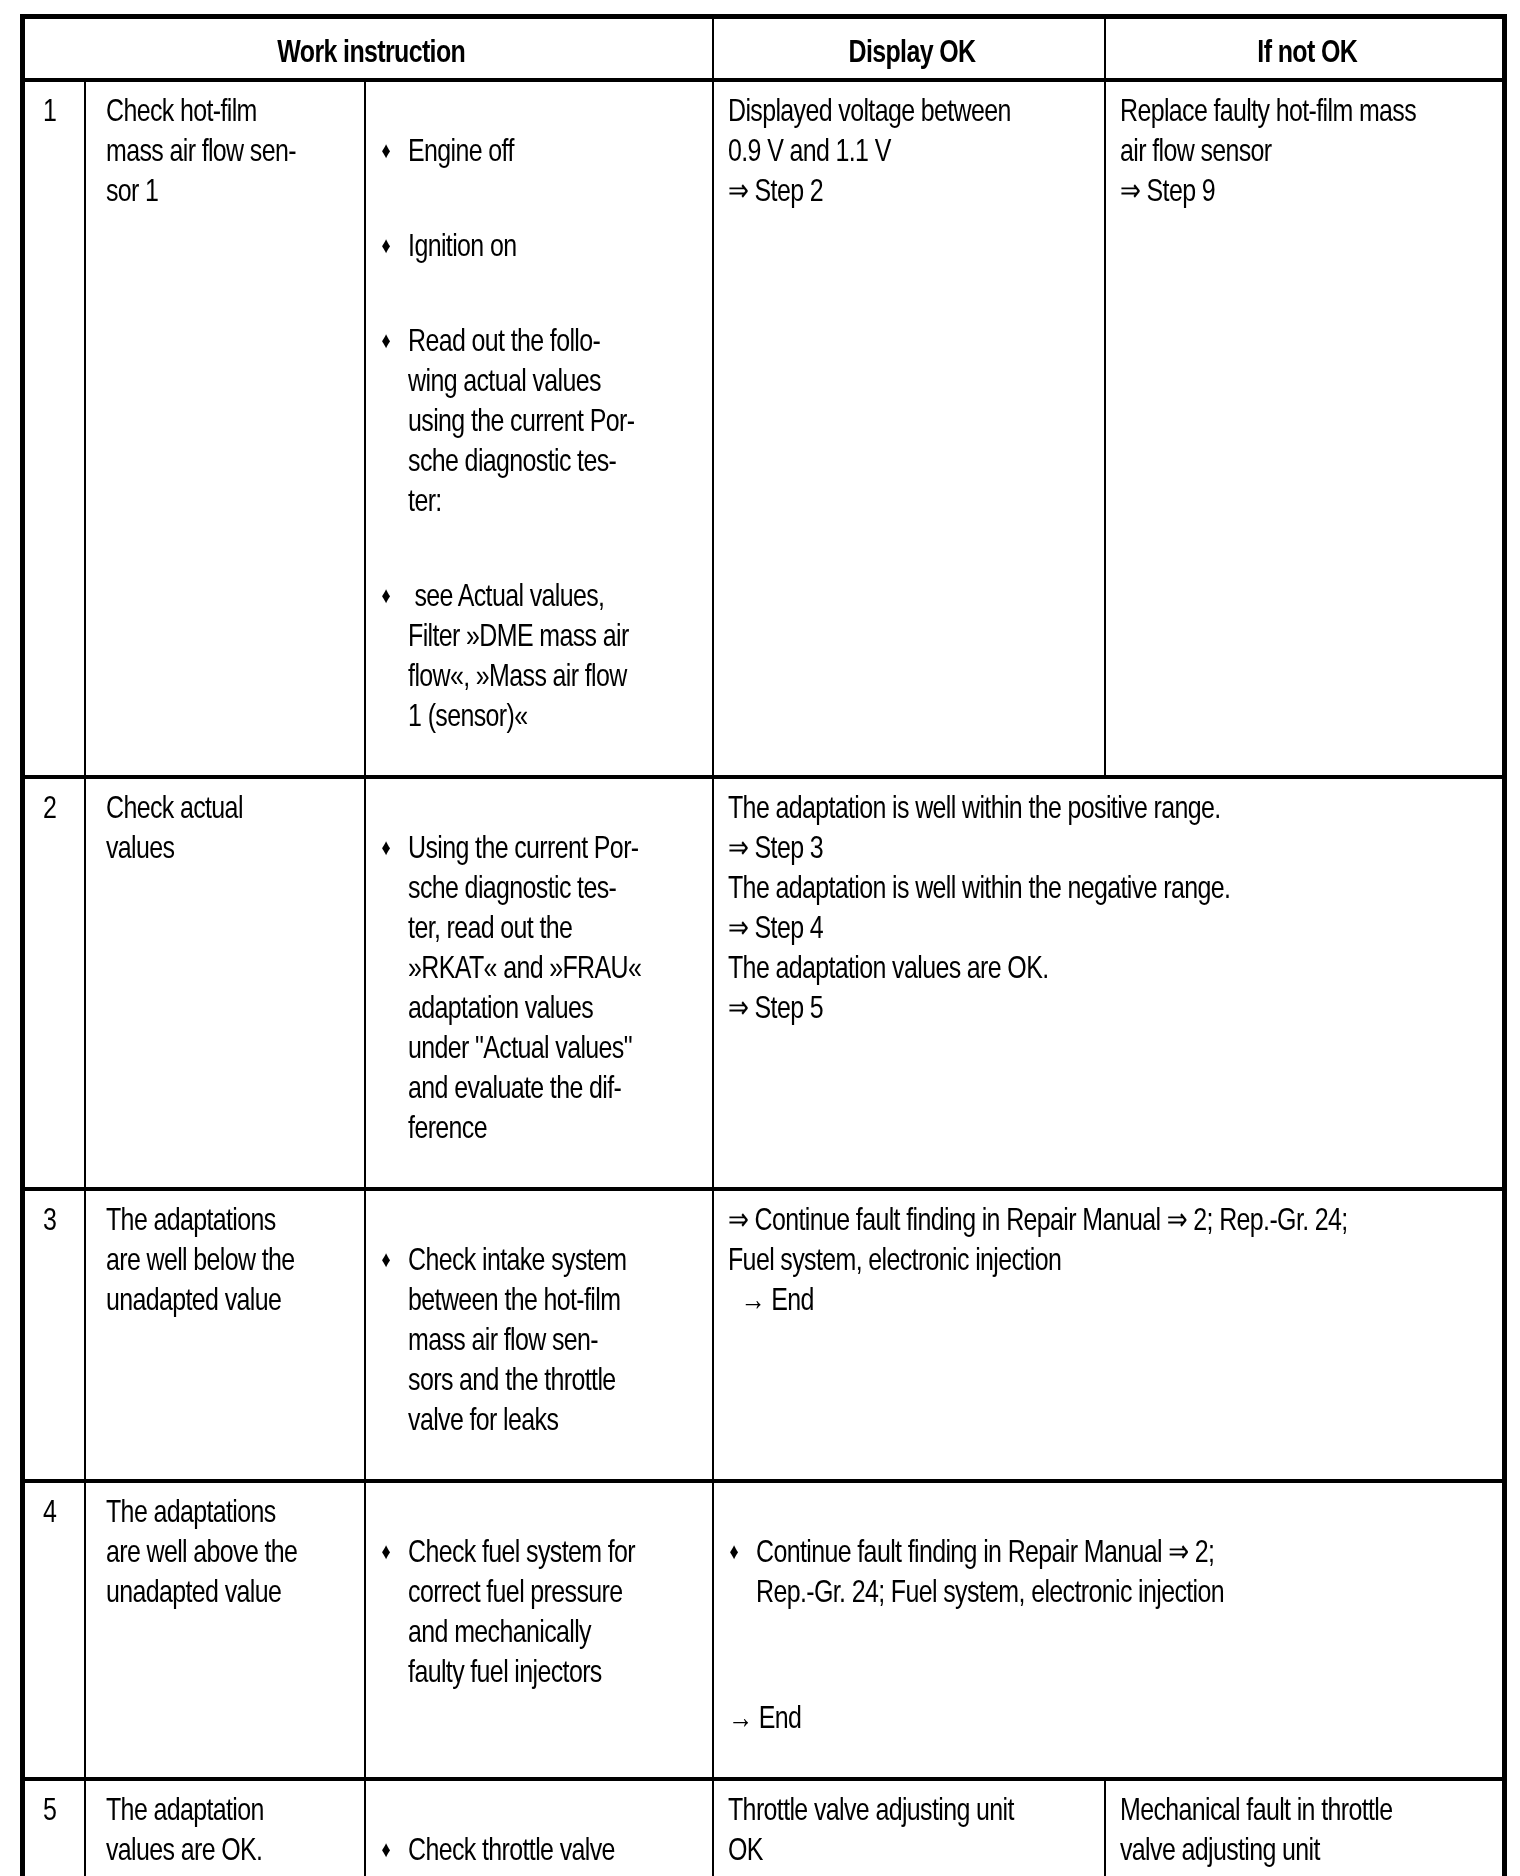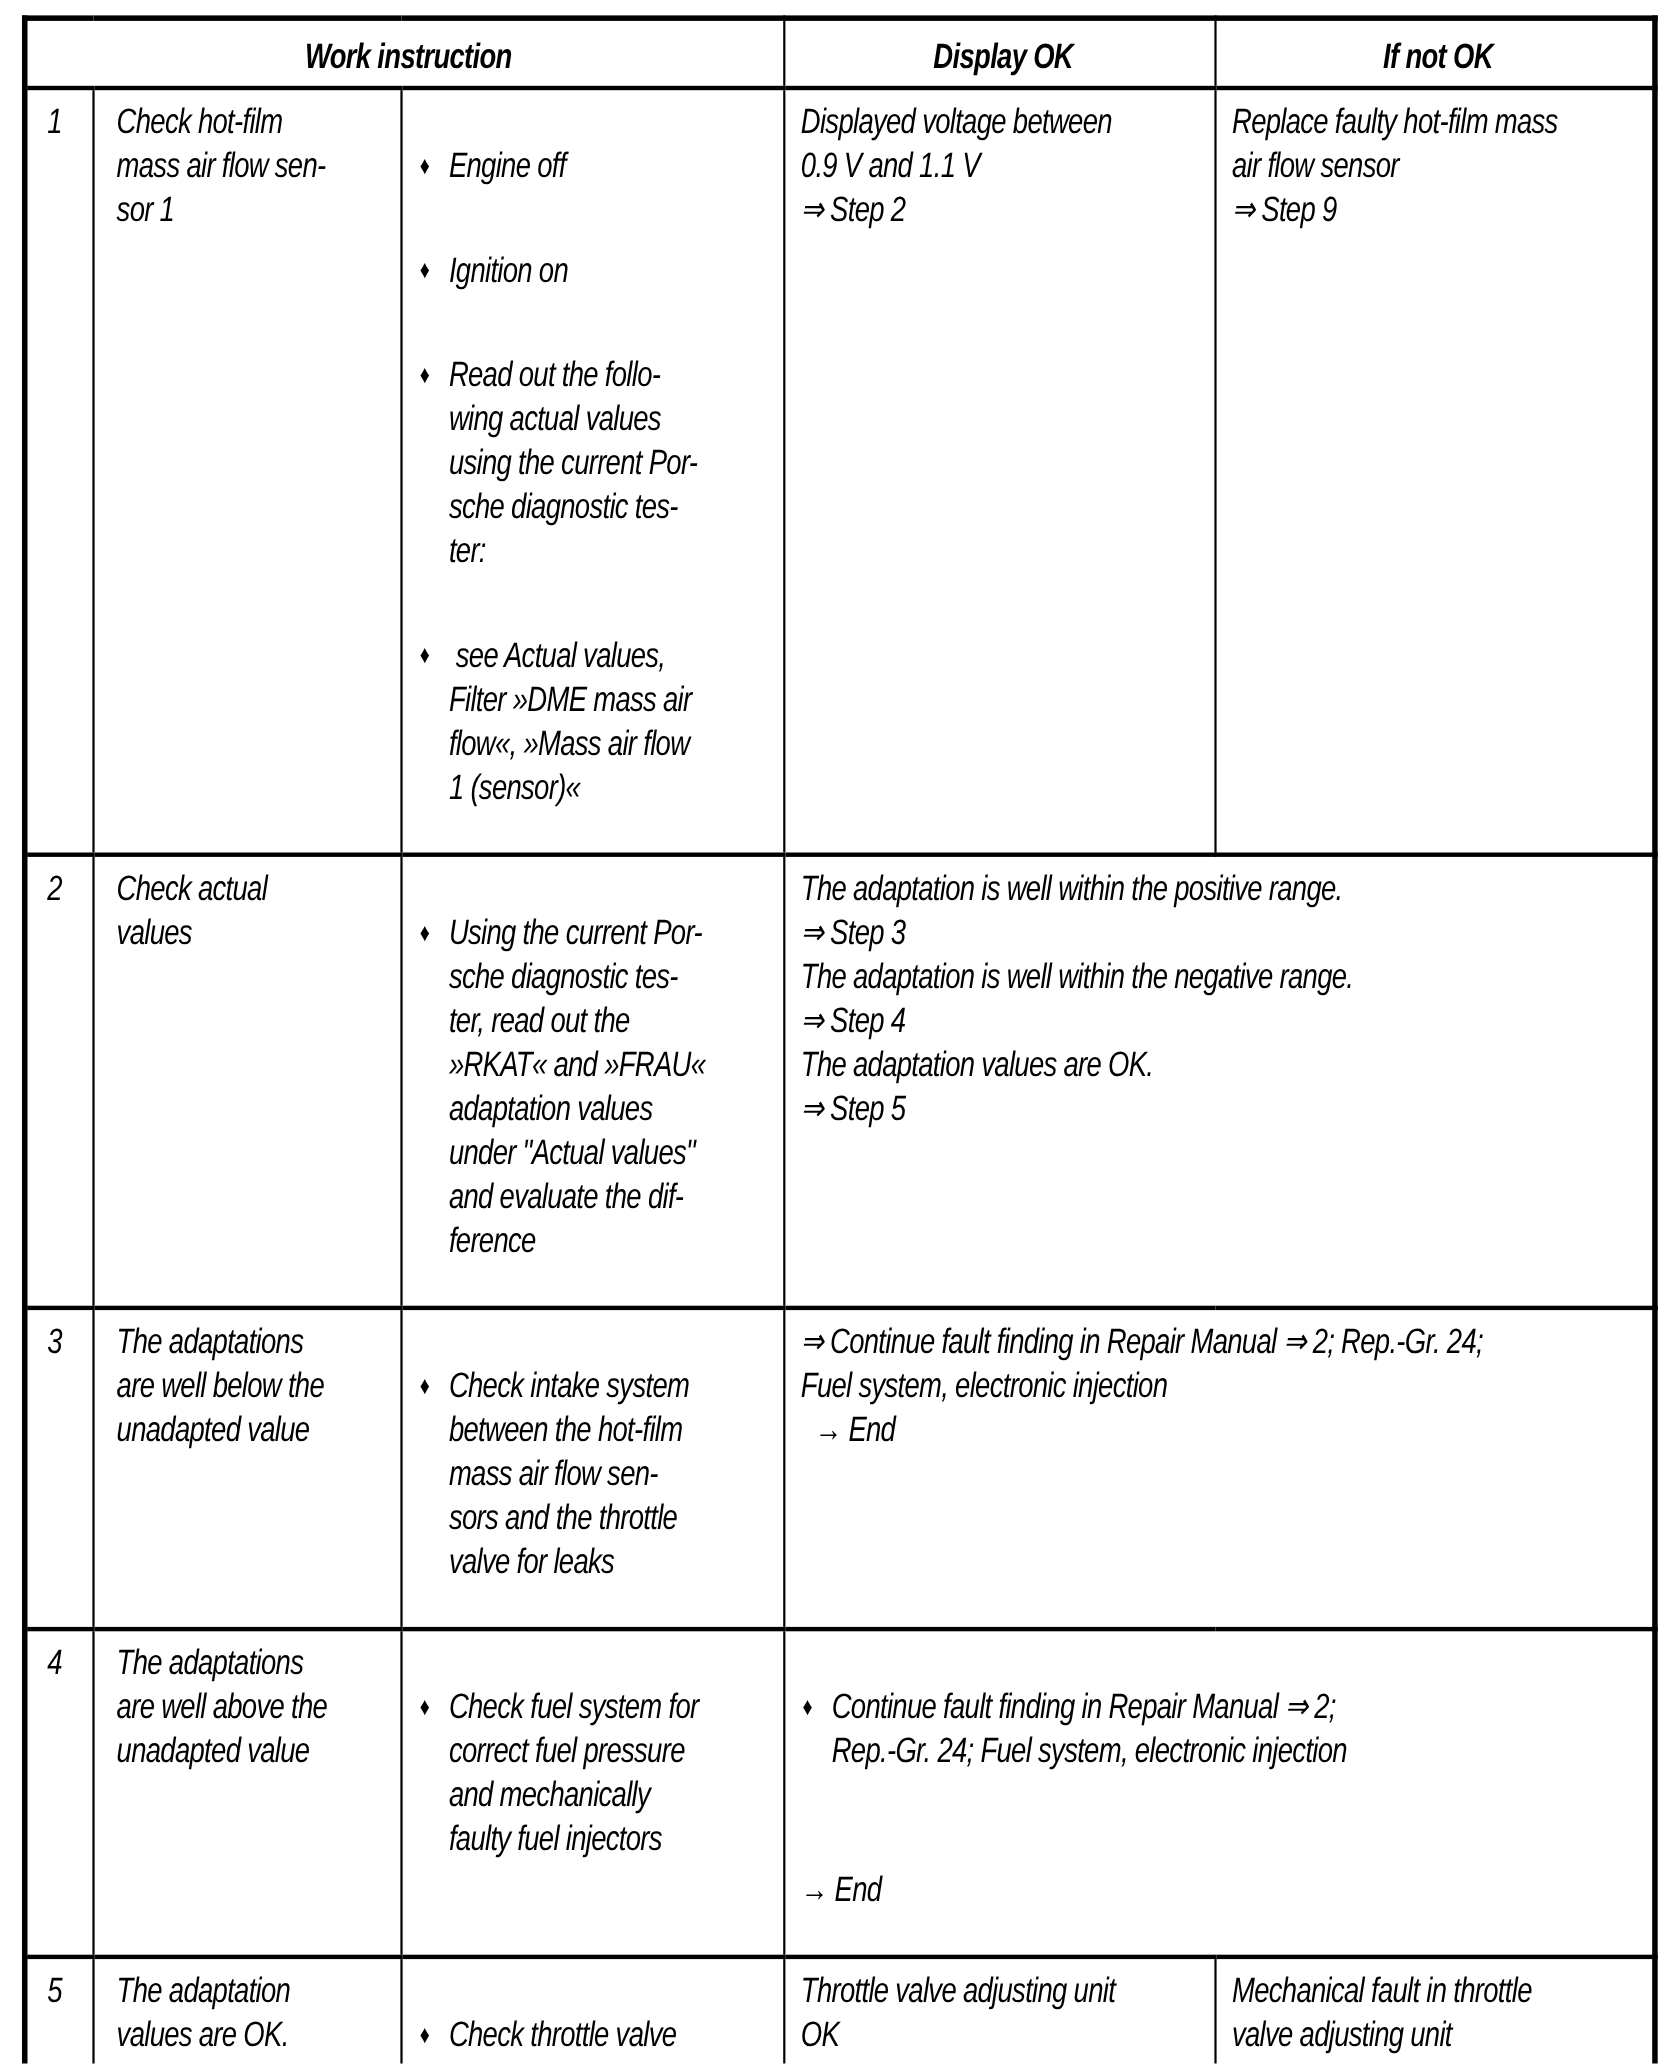"Work instruction" .wtab th, .wtab td { font-style: italic -> none }
